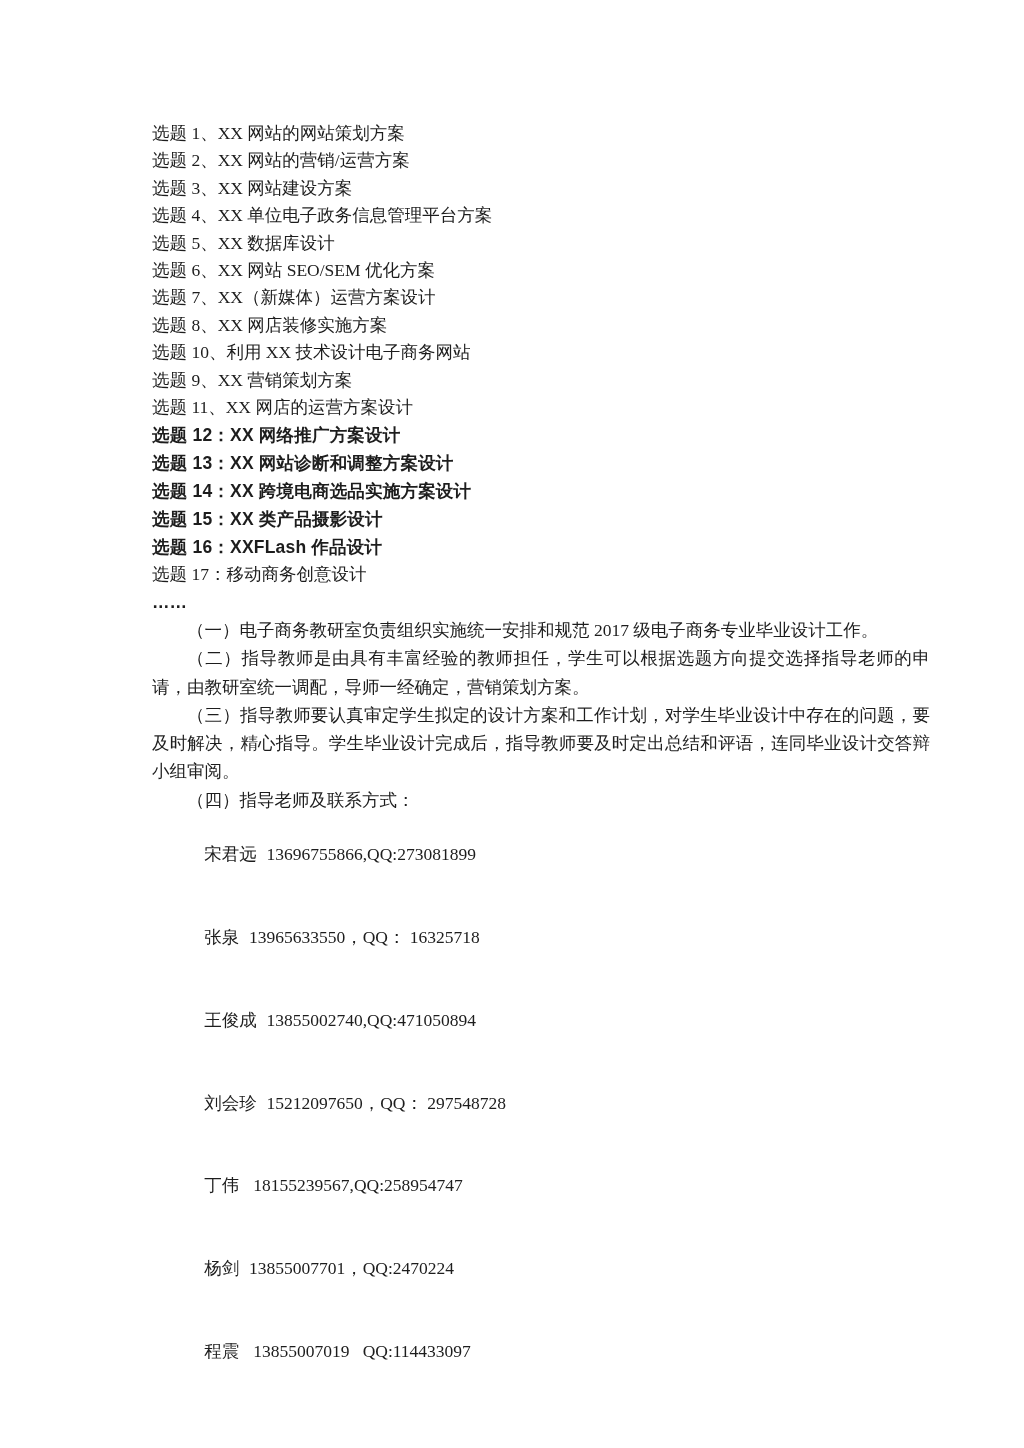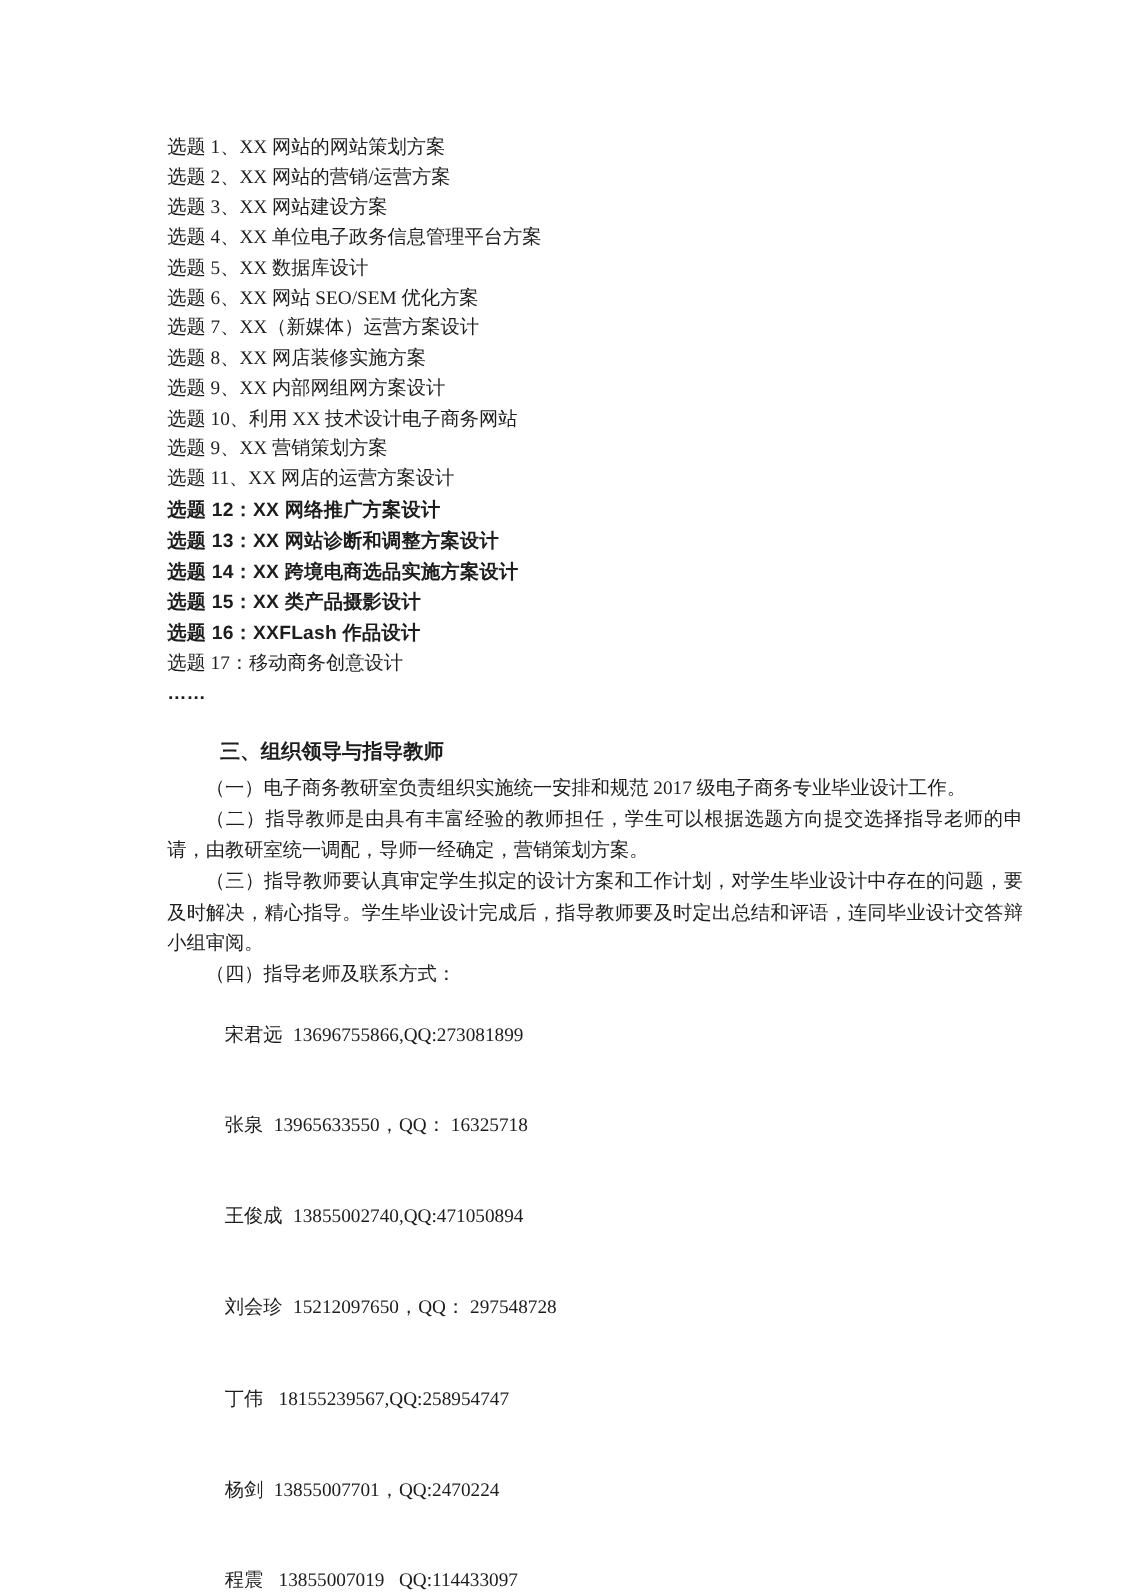"选题 9、XX 内部网组网方案设计" div.topic-line { html: <div>选题 9、XX 内部网组网方案设计</div> -> none }
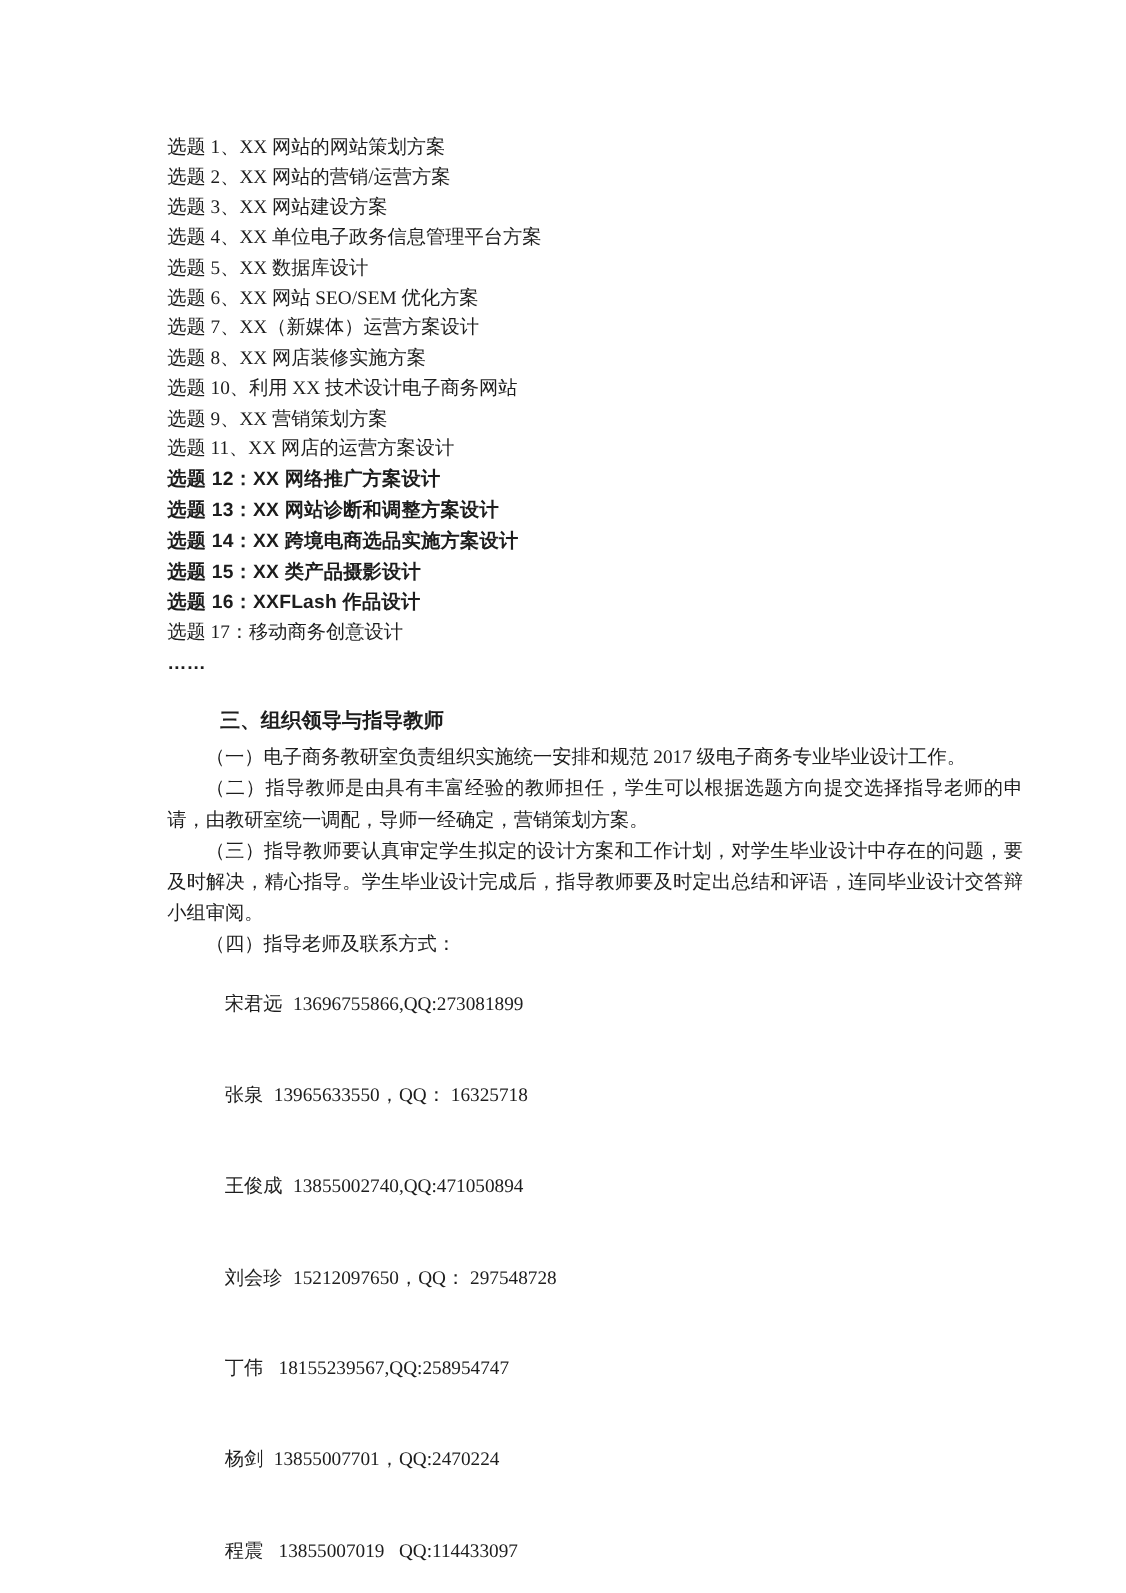"三、组织领导与指导教师" div.sec-heading { html: <div>三、组织领导与指导教师</div> -> none }
